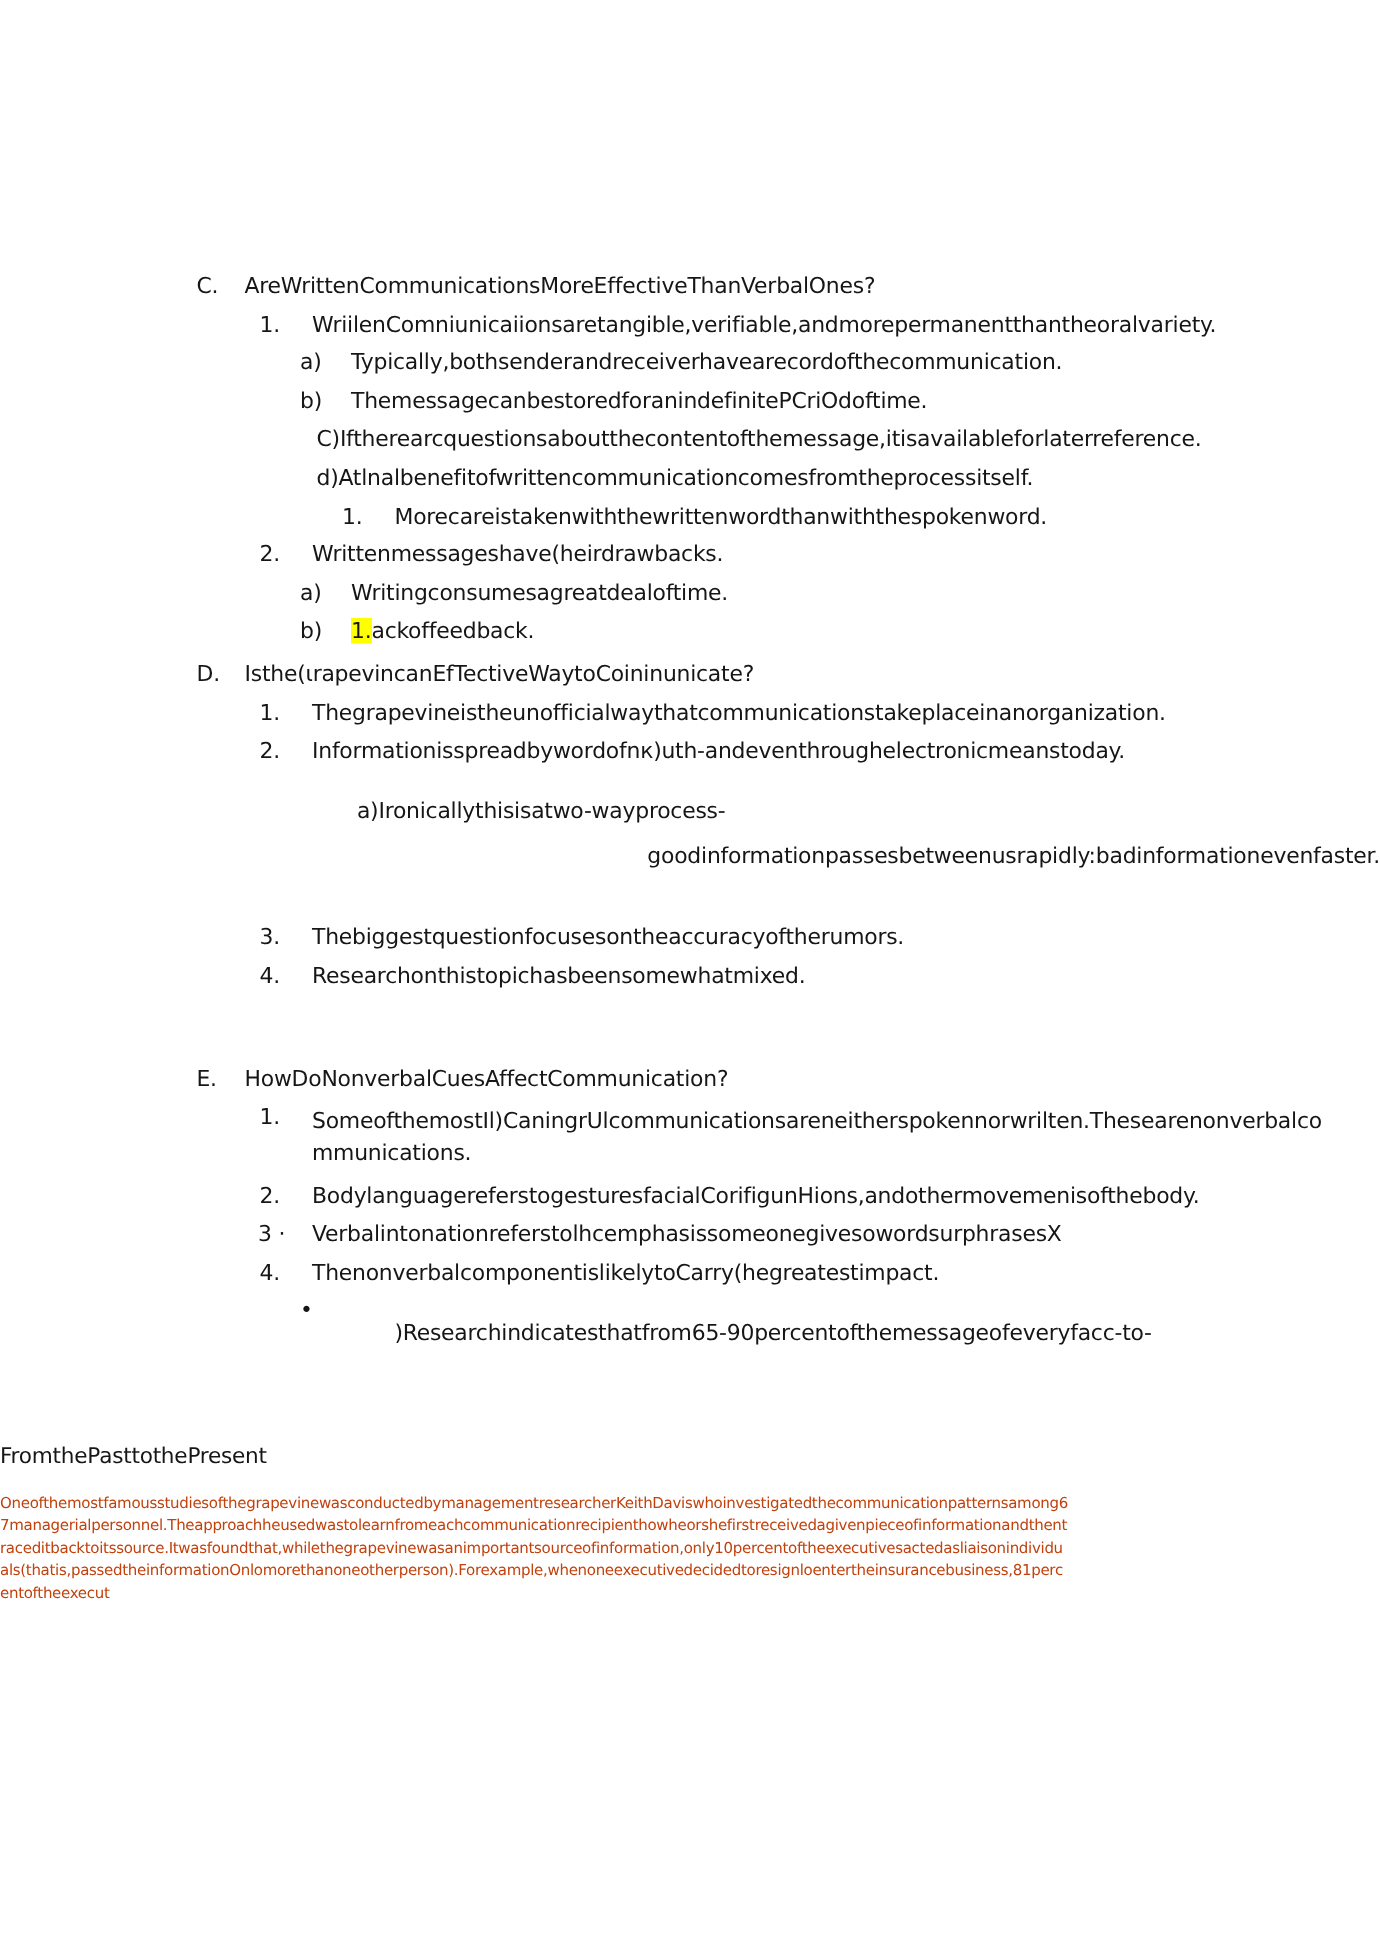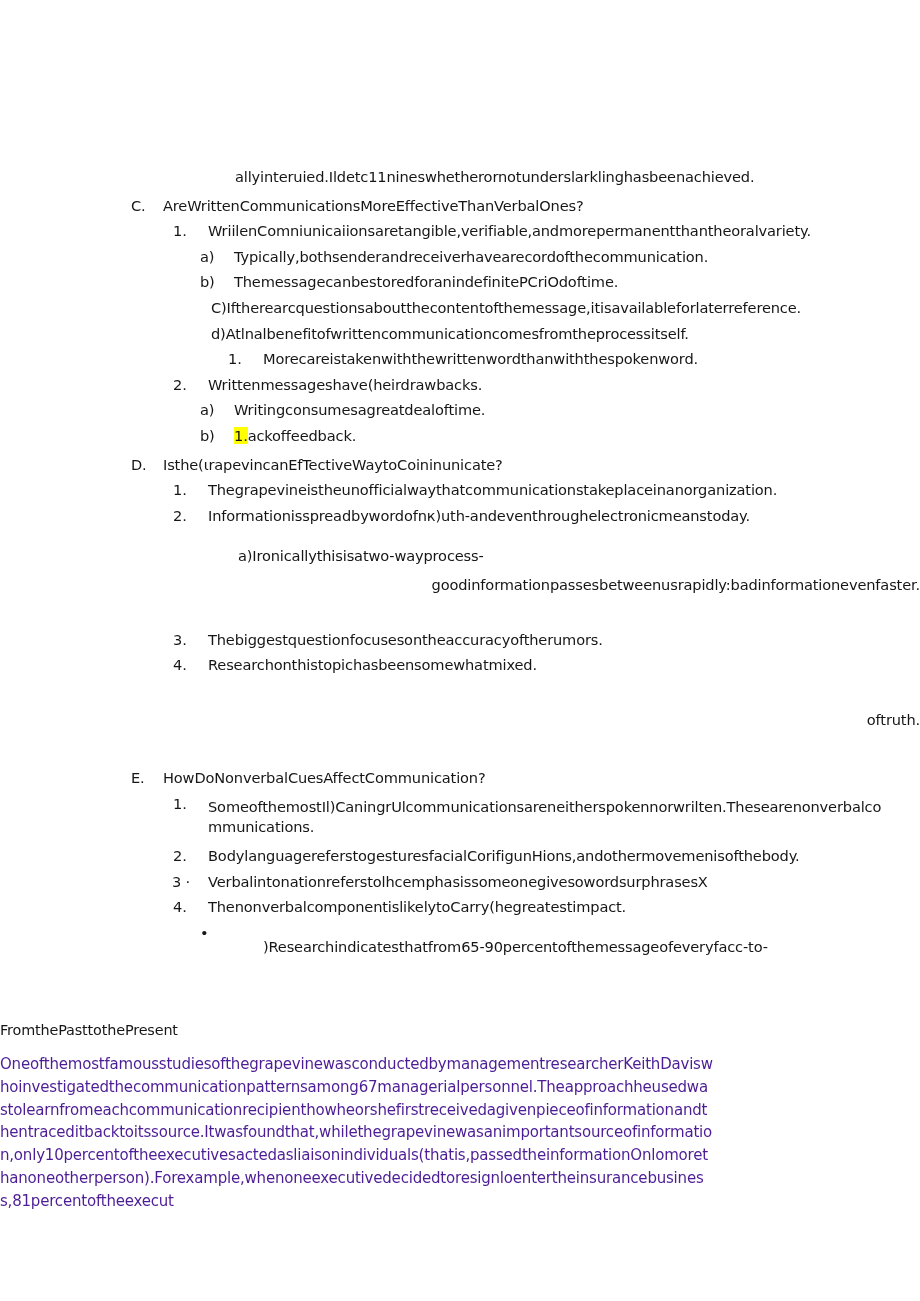"allyinteruied.Ildetc11nineswhetherornotu" div.line { html: <div>allyinteruied.Ildetc11nineswhetherornotunderslarklinghasbeenachieved.</div> -> none }
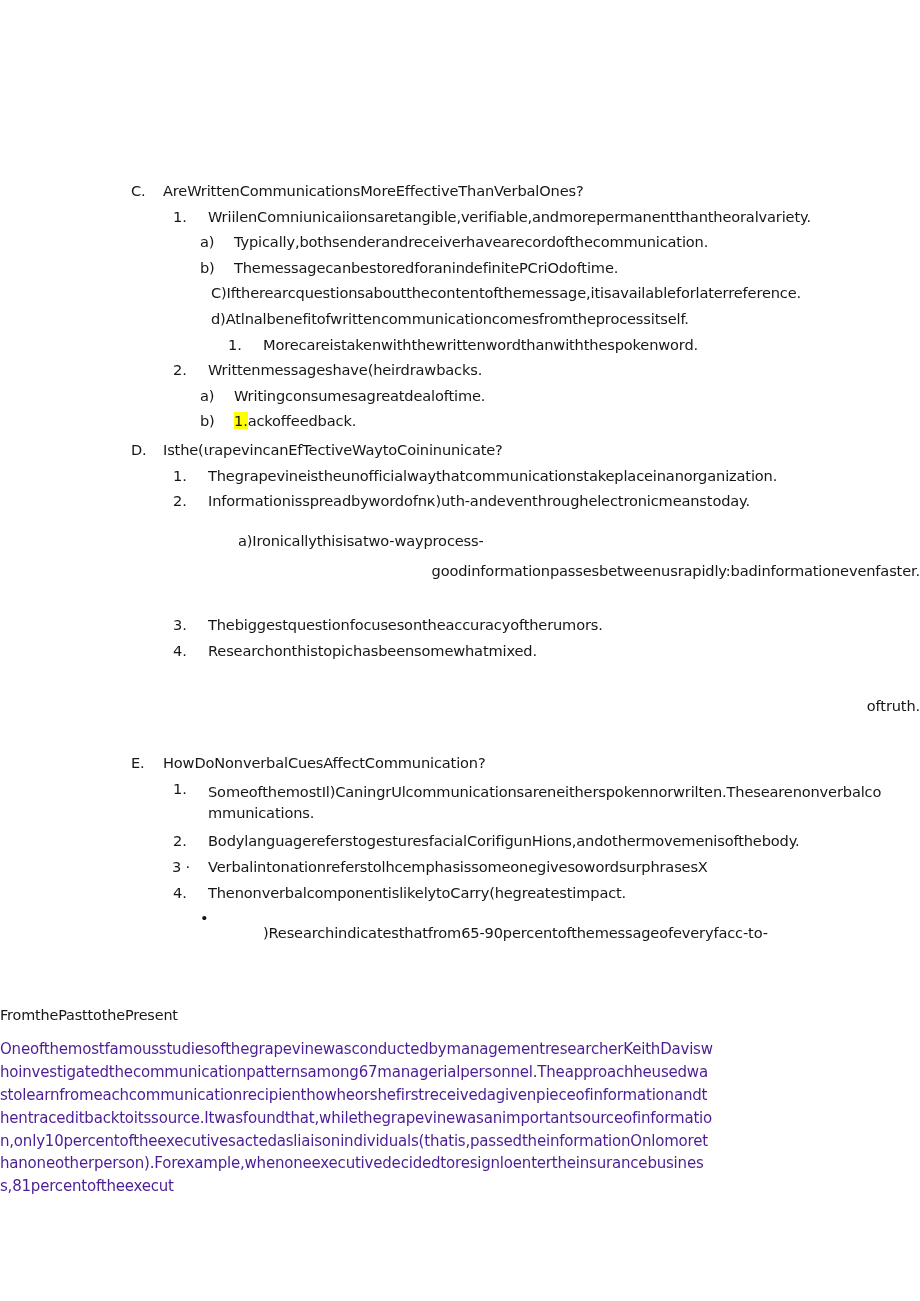"oftruth." span.hang { html: <span>oftruth.</span> -> none }
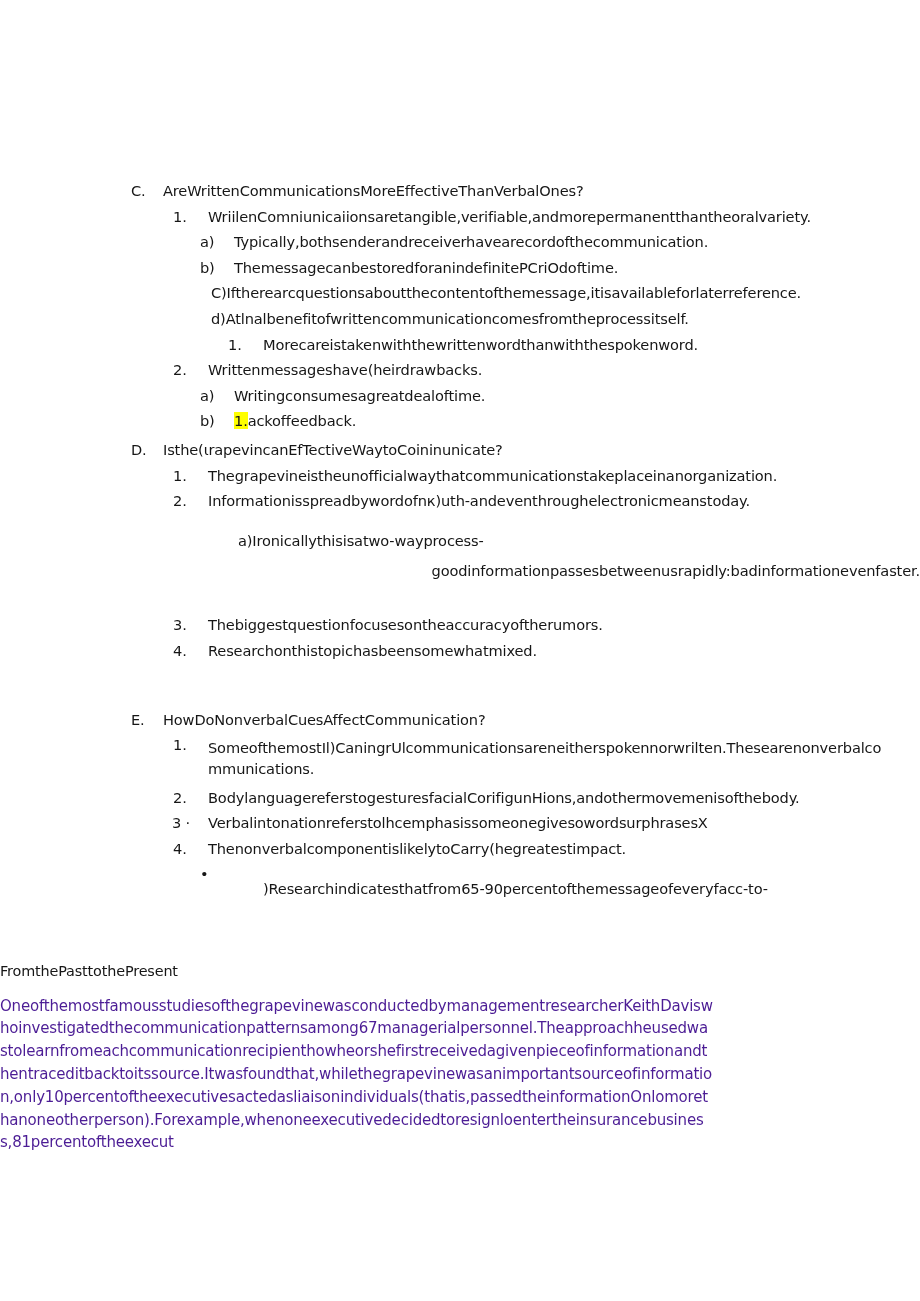"Oneofthemostfamousstudiesofthegrapevinew" .article-body { color: #4c1d95 -> #c2410c; font-size: 15px -> 10px }
